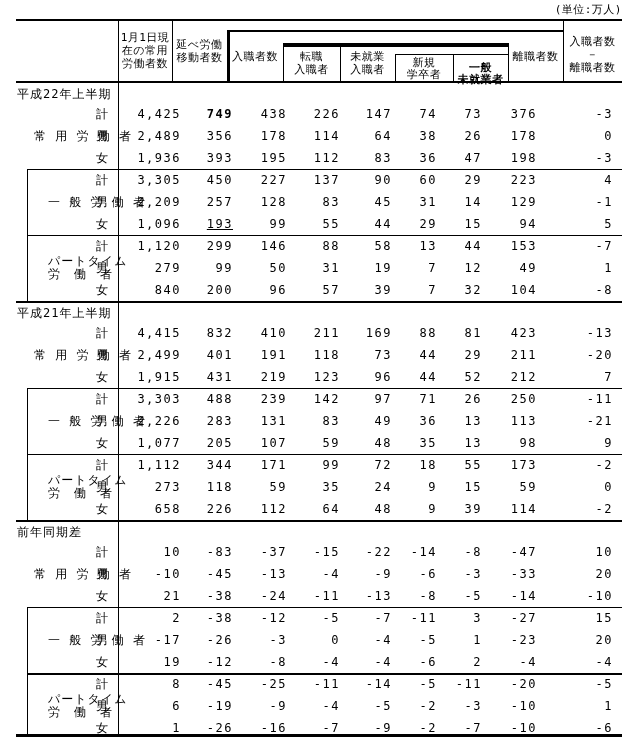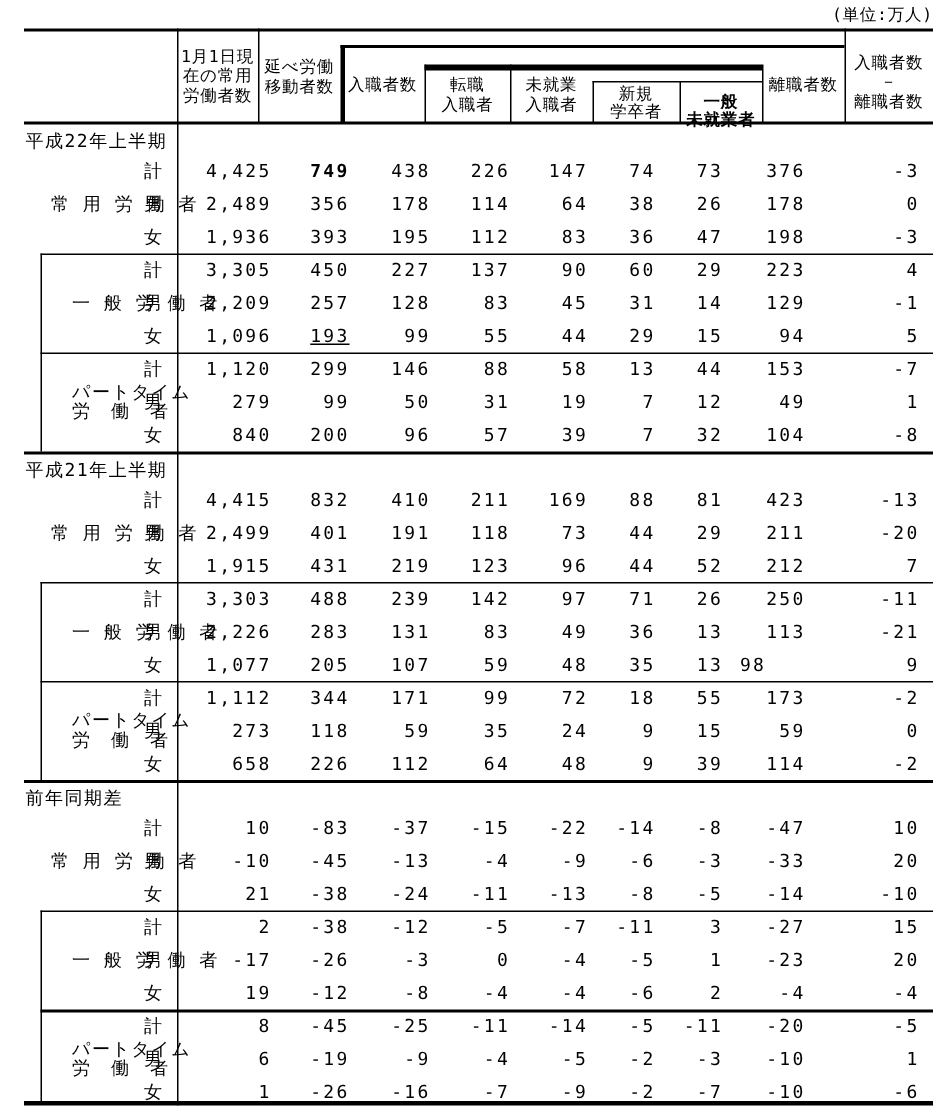"98" div.num { text-align: center -> none }
